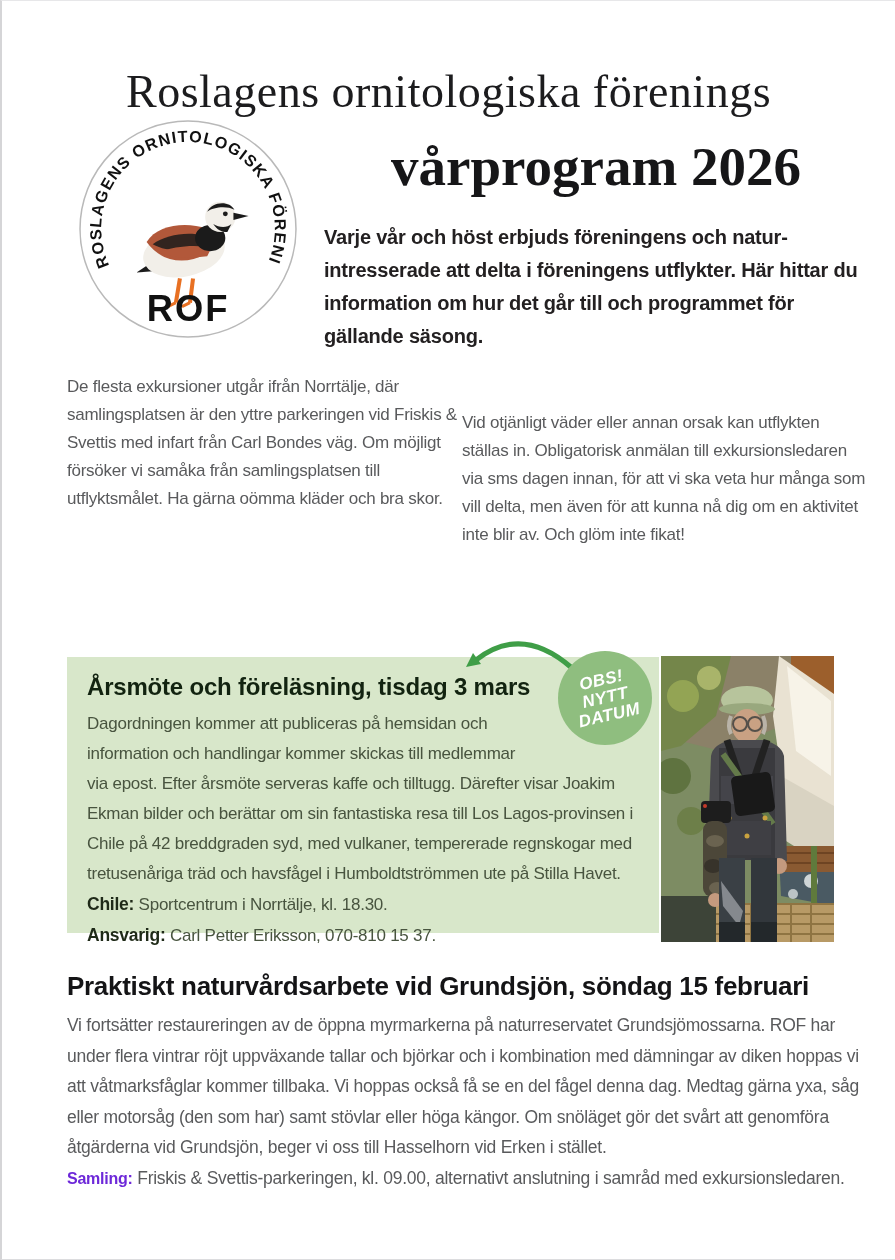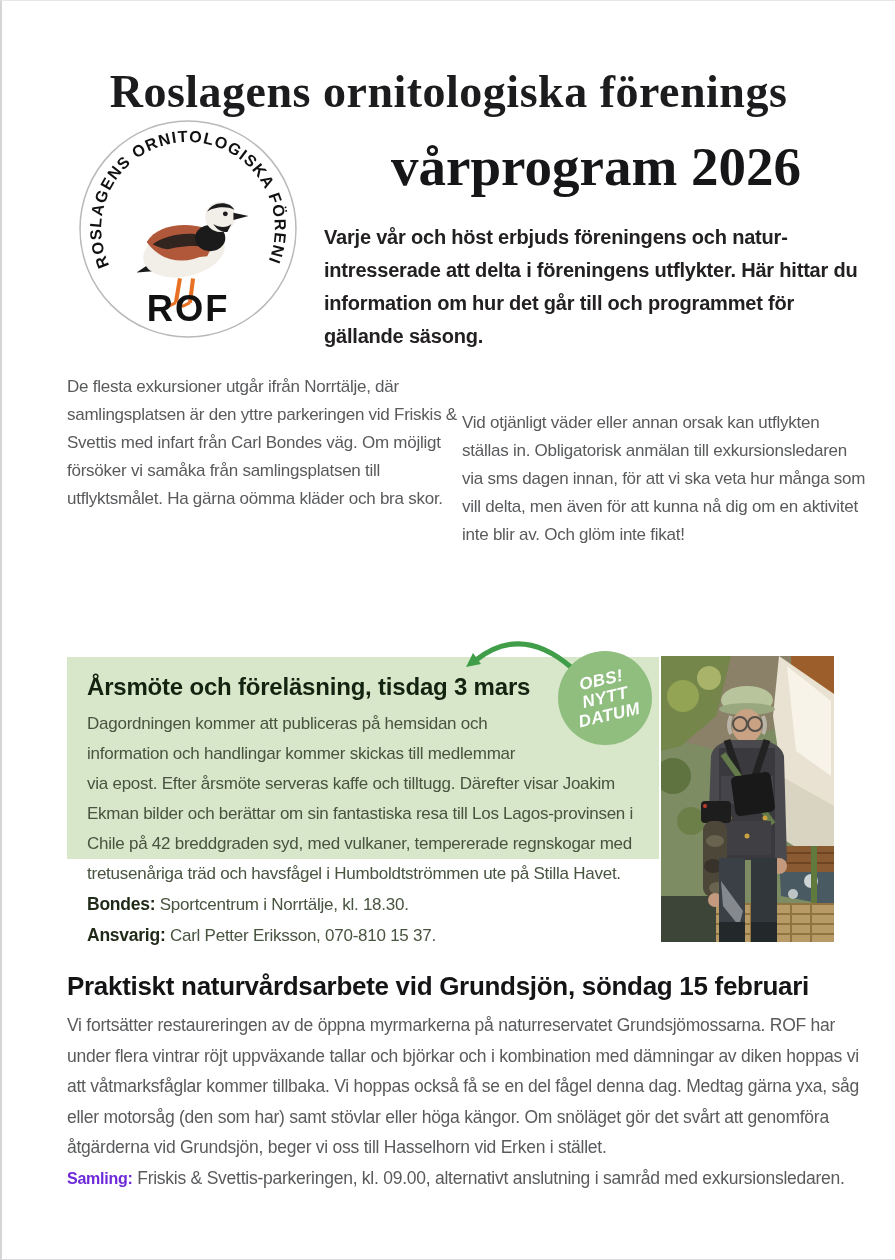"Roslagens ornitologiska förenings" .title1 { font-weight: 700 -> 400 }
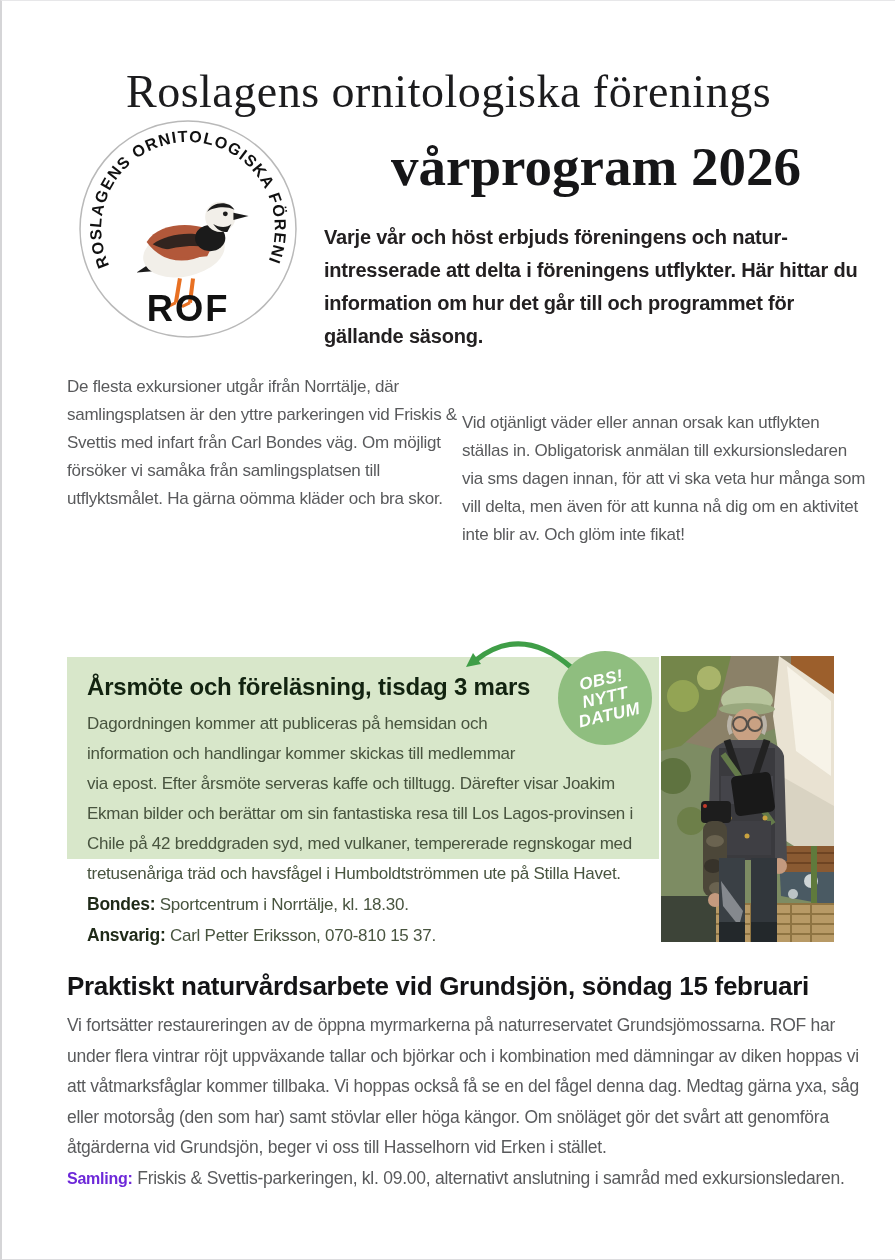"Årsmöte och föreläsning, tisdag 3" .event1 { height: 202px -> 276px }
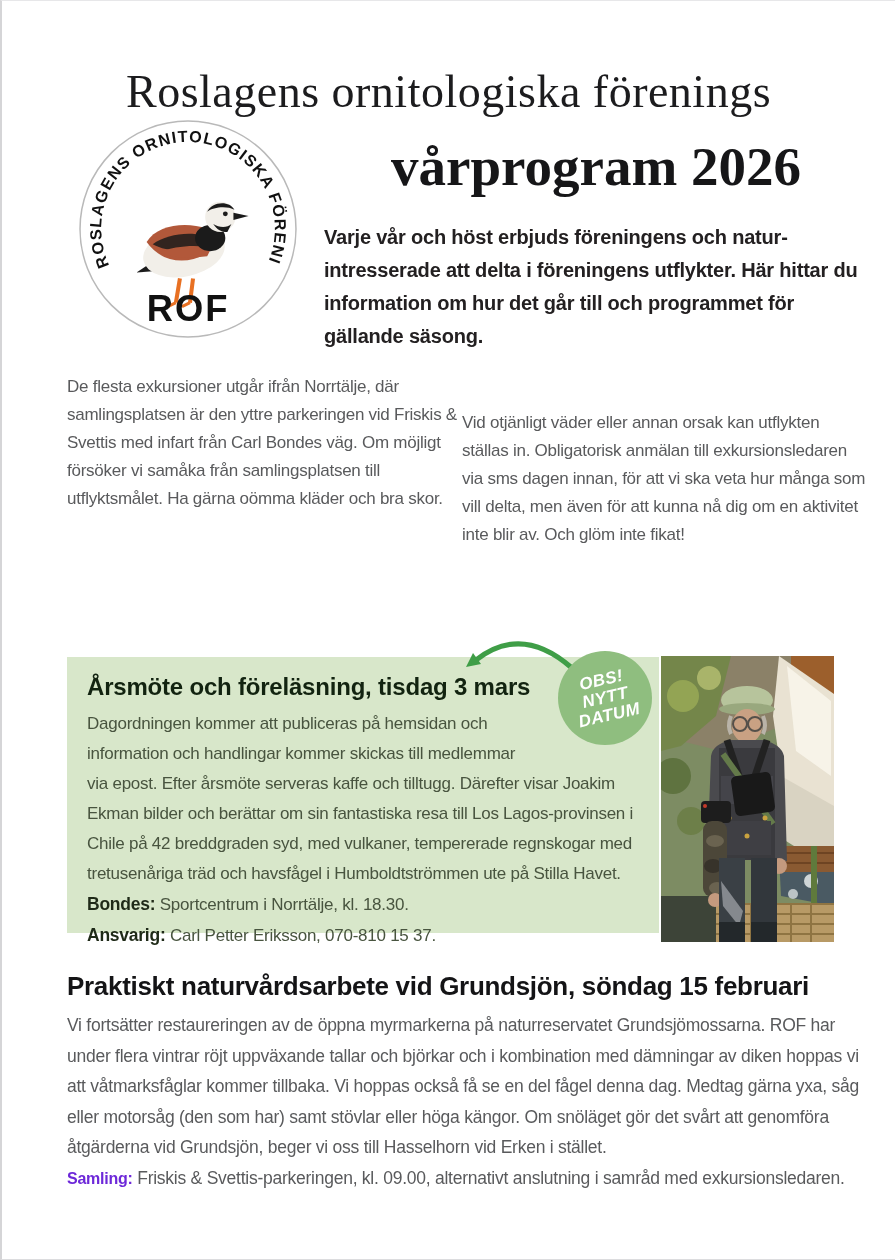"Bondes:" span.b { text: Bondes -> Chile }
